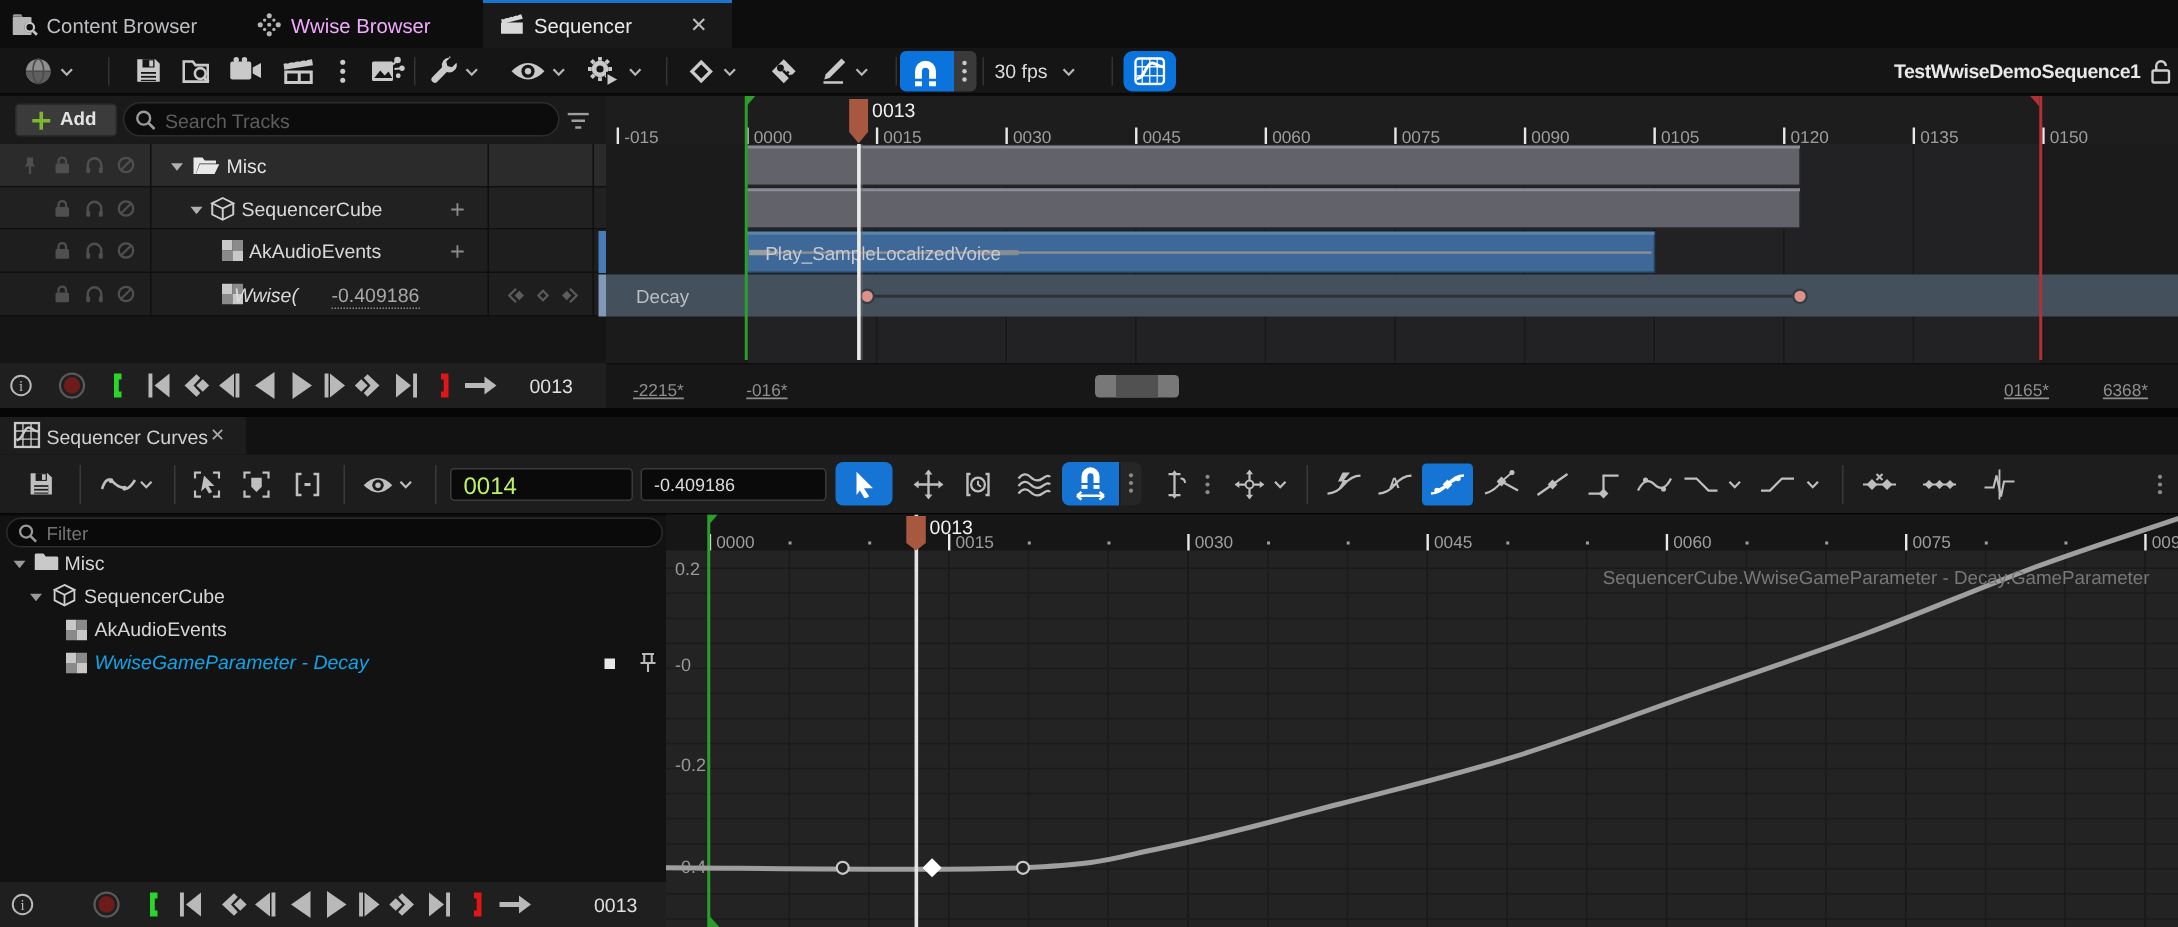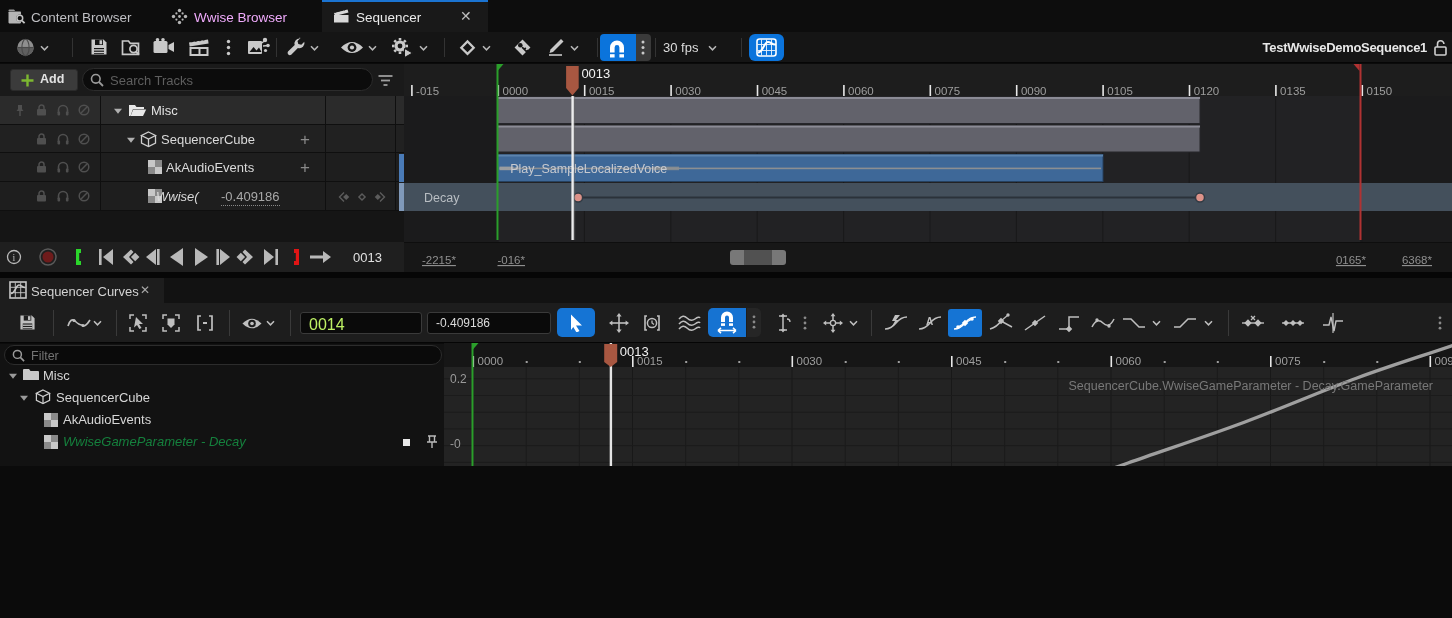"Content Browser" #root { height: 466px -> 618px }
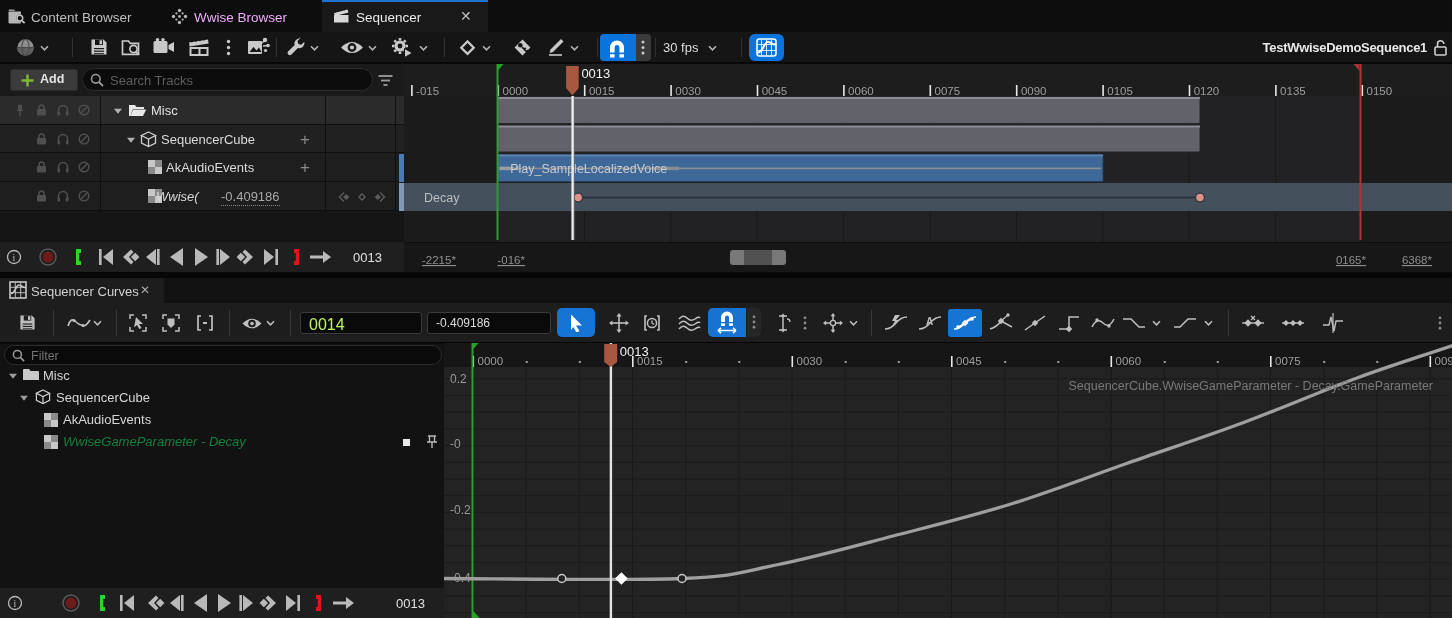"WwiseGameParameter - Decay" div.abs { color: #15803d -> #0ea5e9 }
